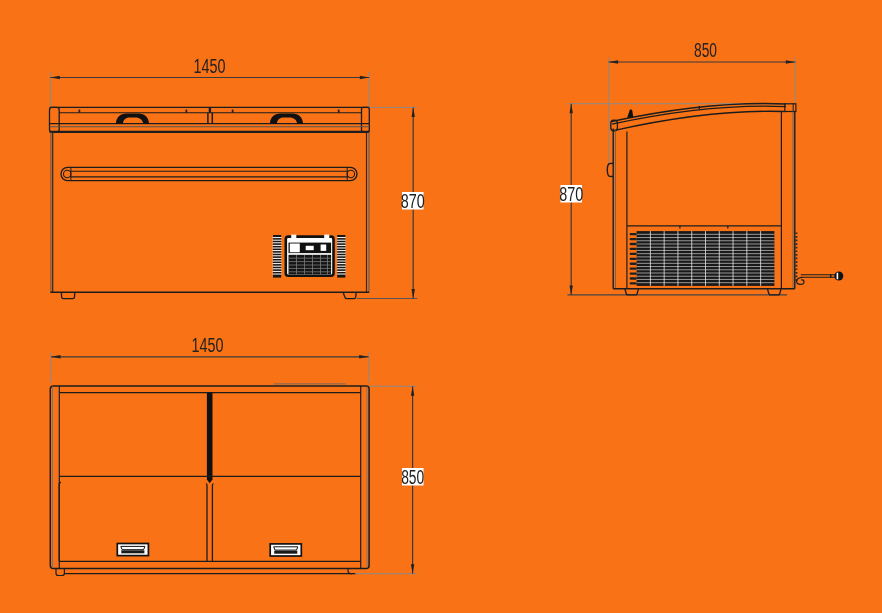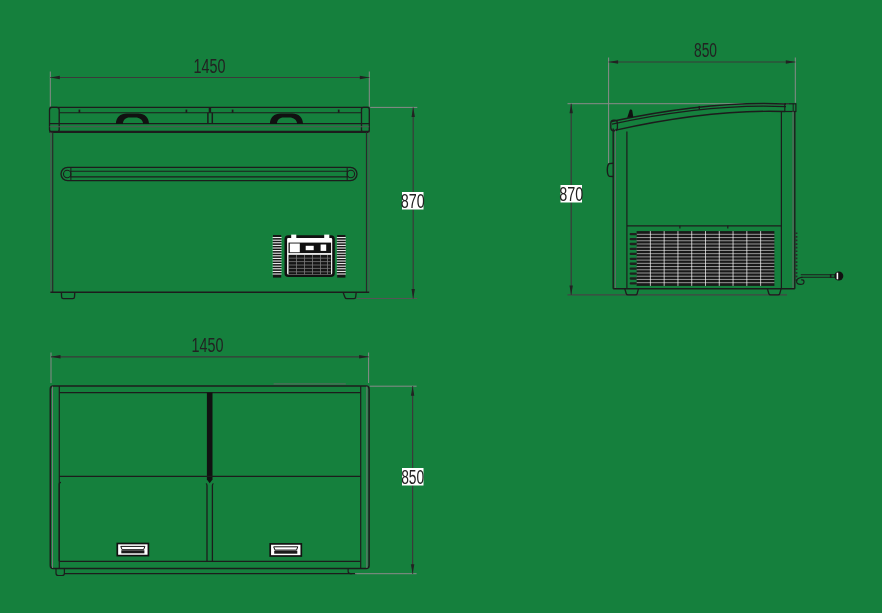"1450" #page { background: #15803d -> #f97316 }
